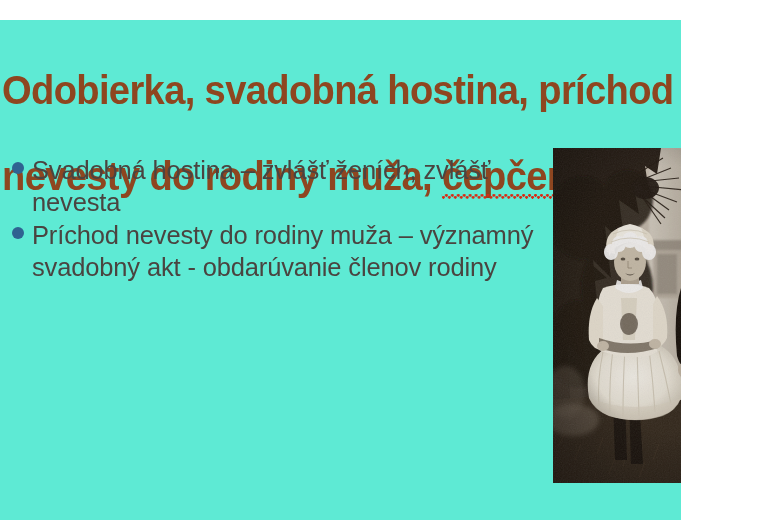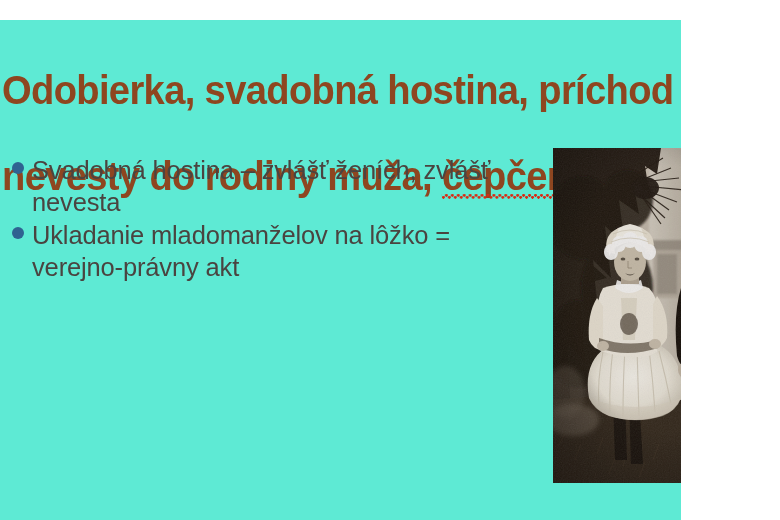"Príchod nevesty do rodiny muža" li.bullet-item { html: none -> <li> <span></span> <span>Príchod nevesty do rodiny muža – významný svadobný akt - obdarúvanie členov rodiny</span> </li> }
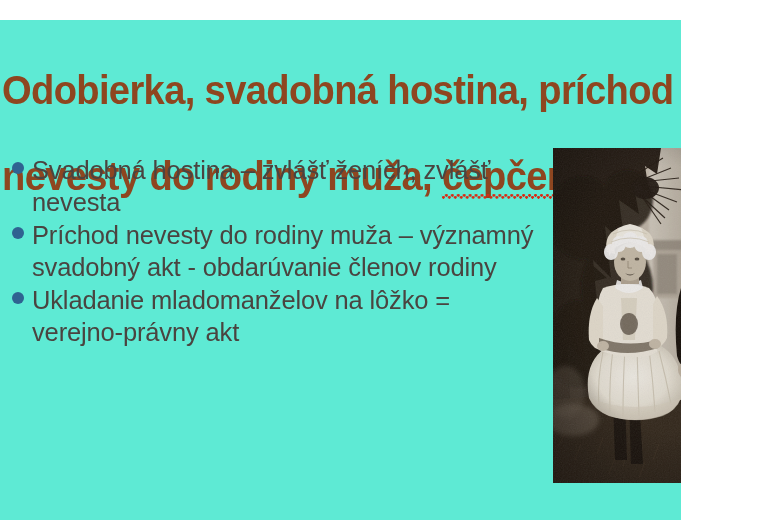"Ukladanie mladomanželov na lôžko =" li.bullet-item { html: <li> <span></span> <span>Ukladanie mladomanželov na lôžko = verejno-právny akt</span> </li> -> none }
